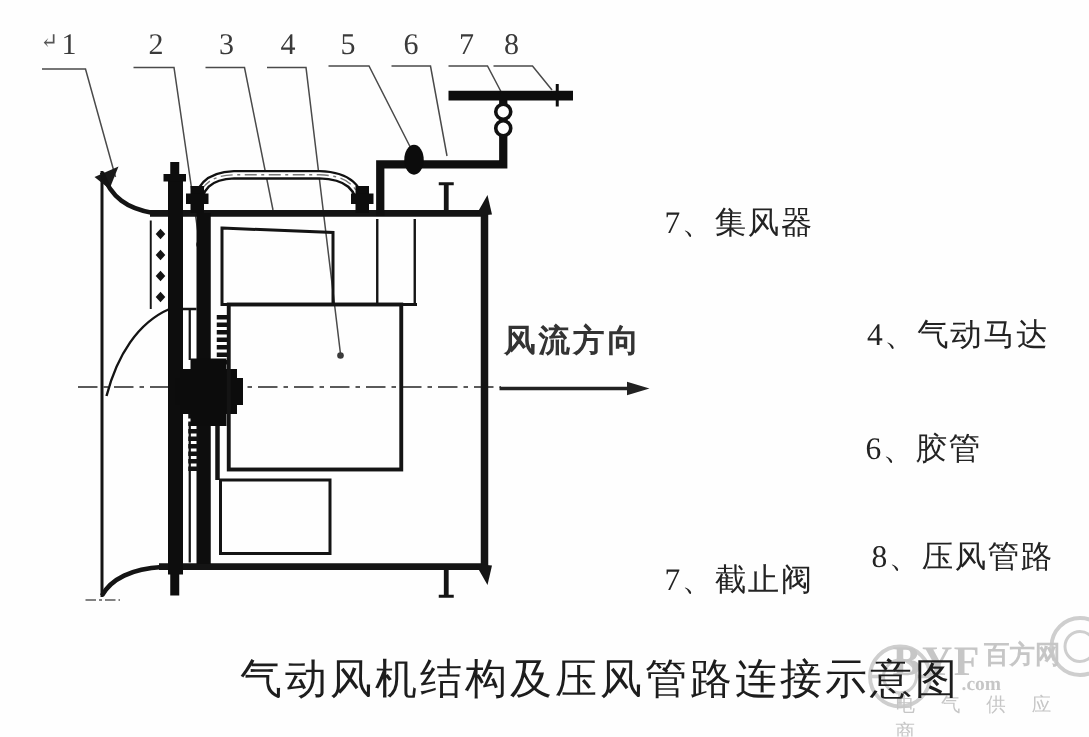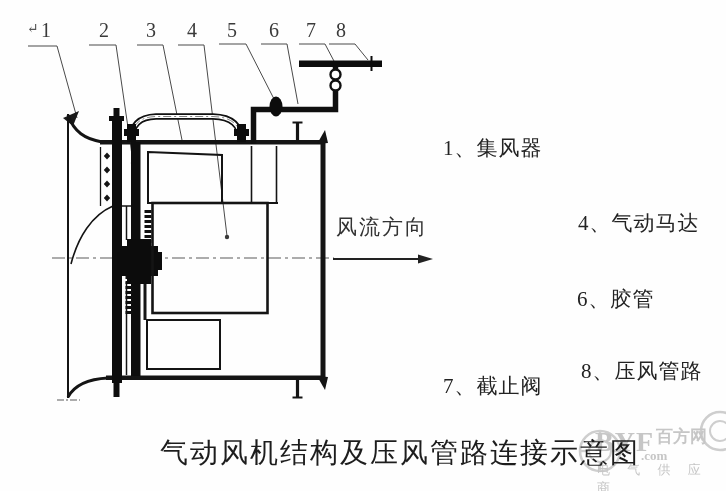"1、集风器" div.txt { text: 1 -> 7 }
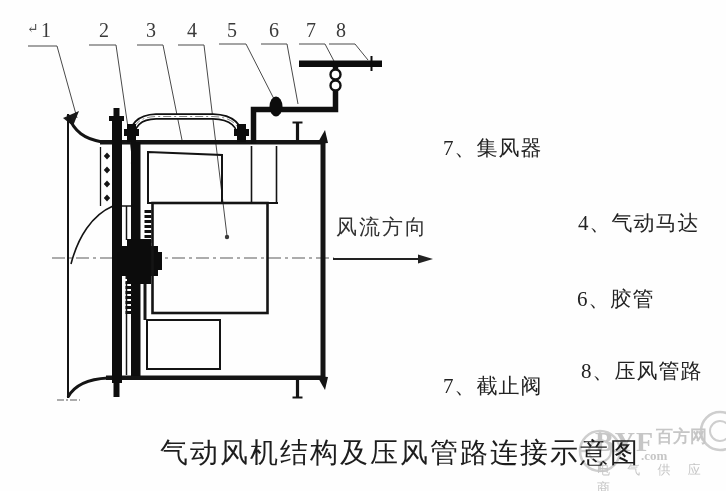"风流方向" .flow-label { font-weight: none -> bold }
